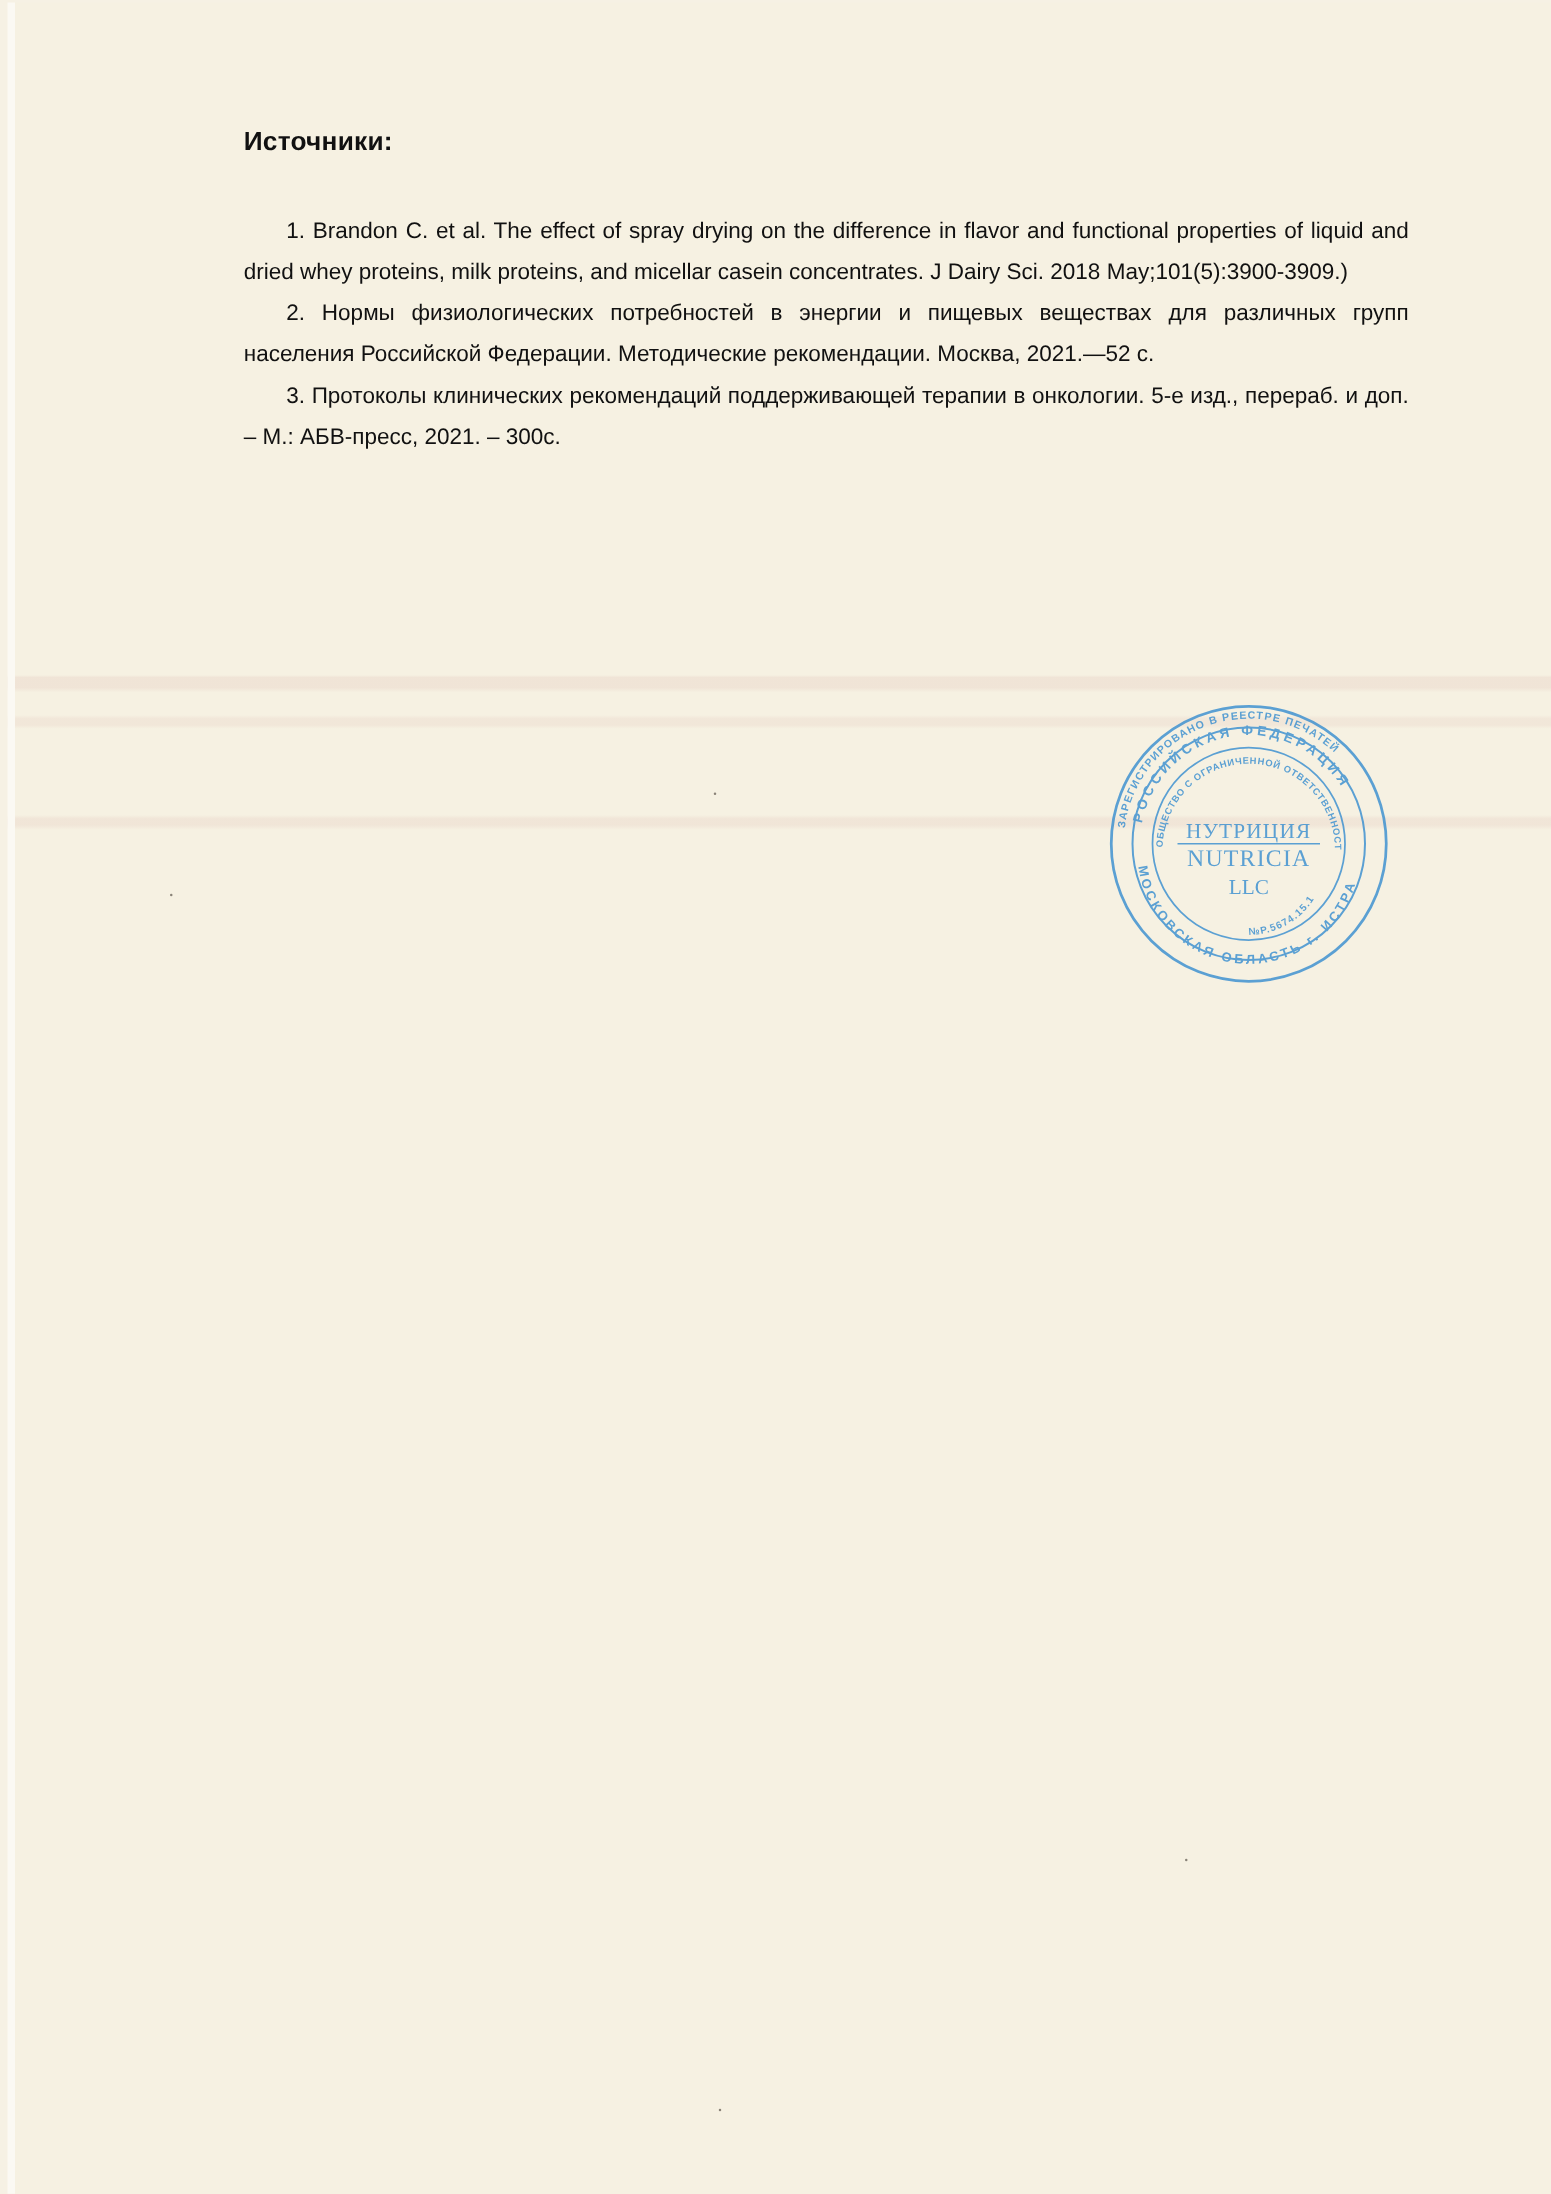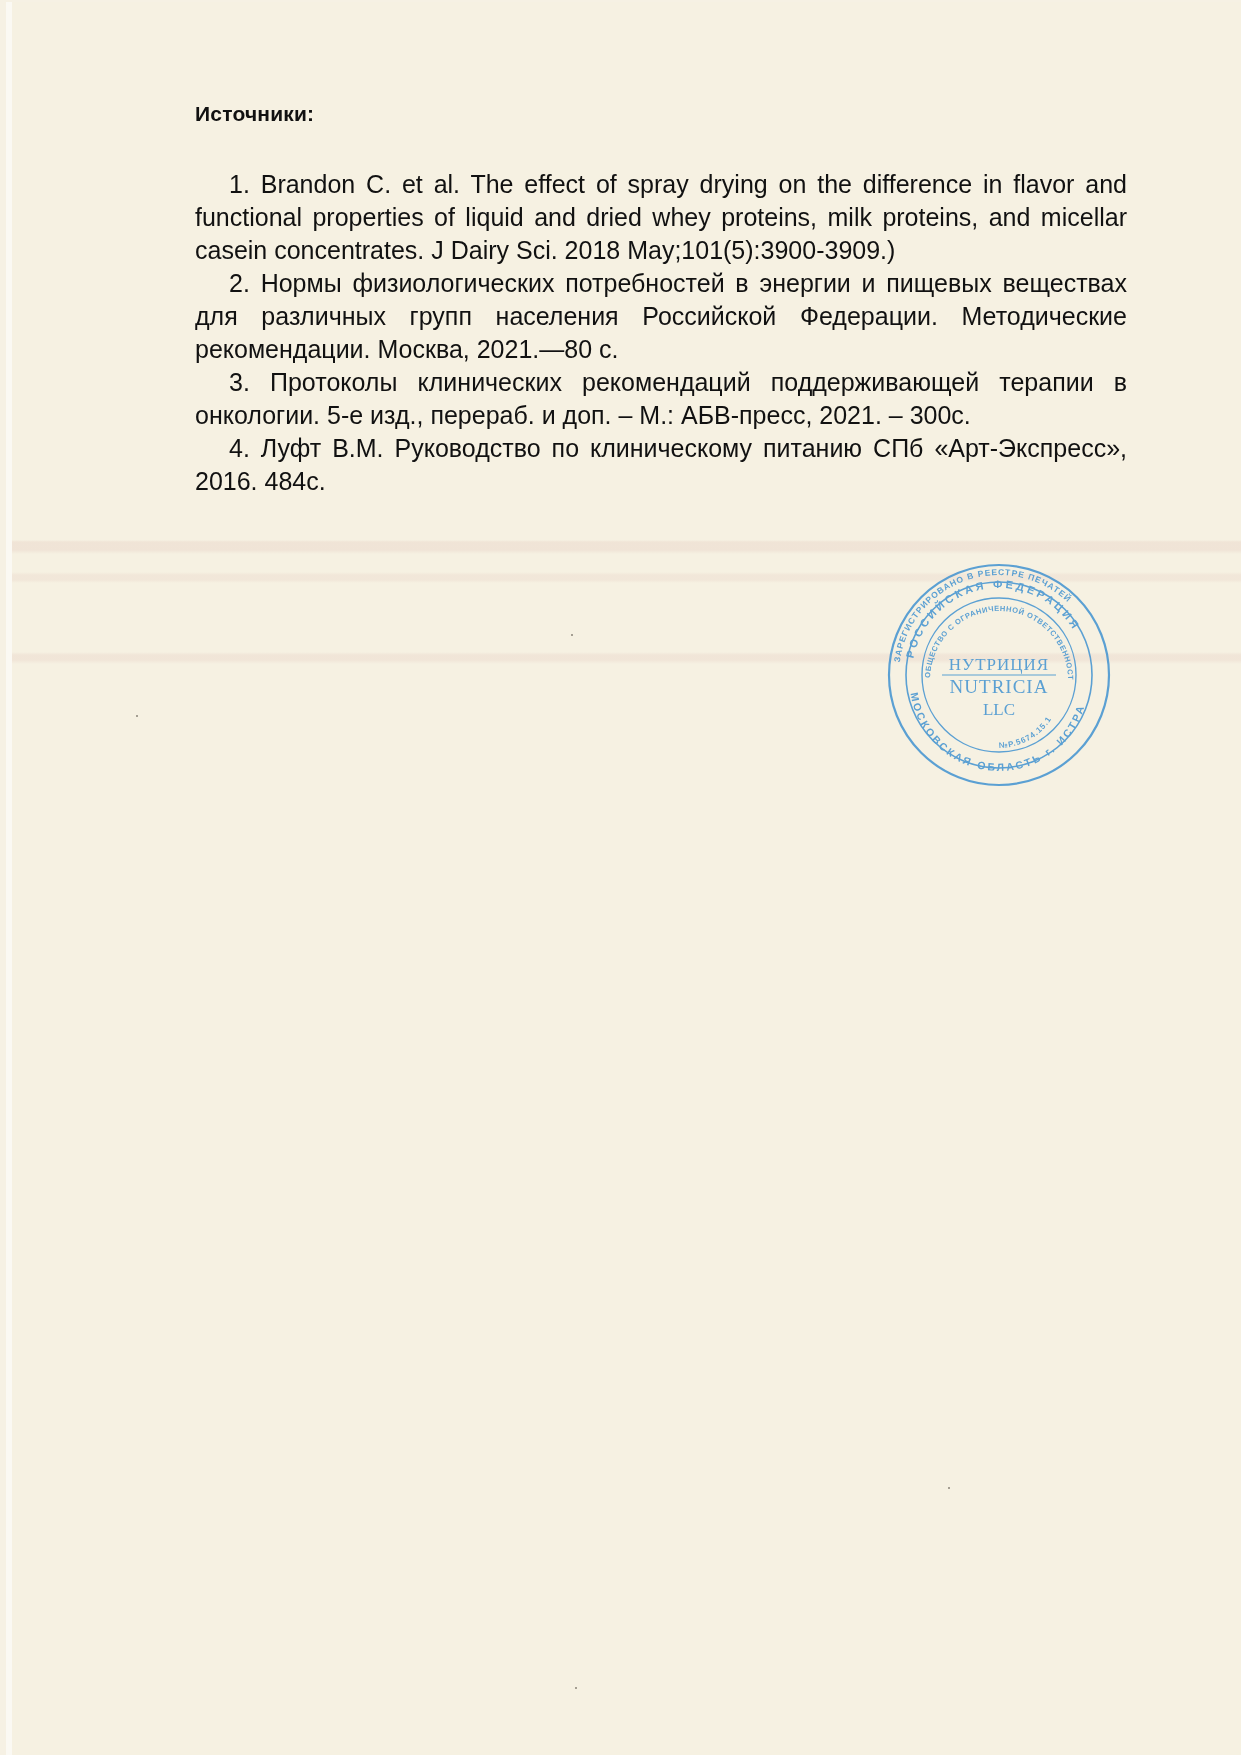"1. Brandon C. et al." .ref { font-size: 25px -> 18px }
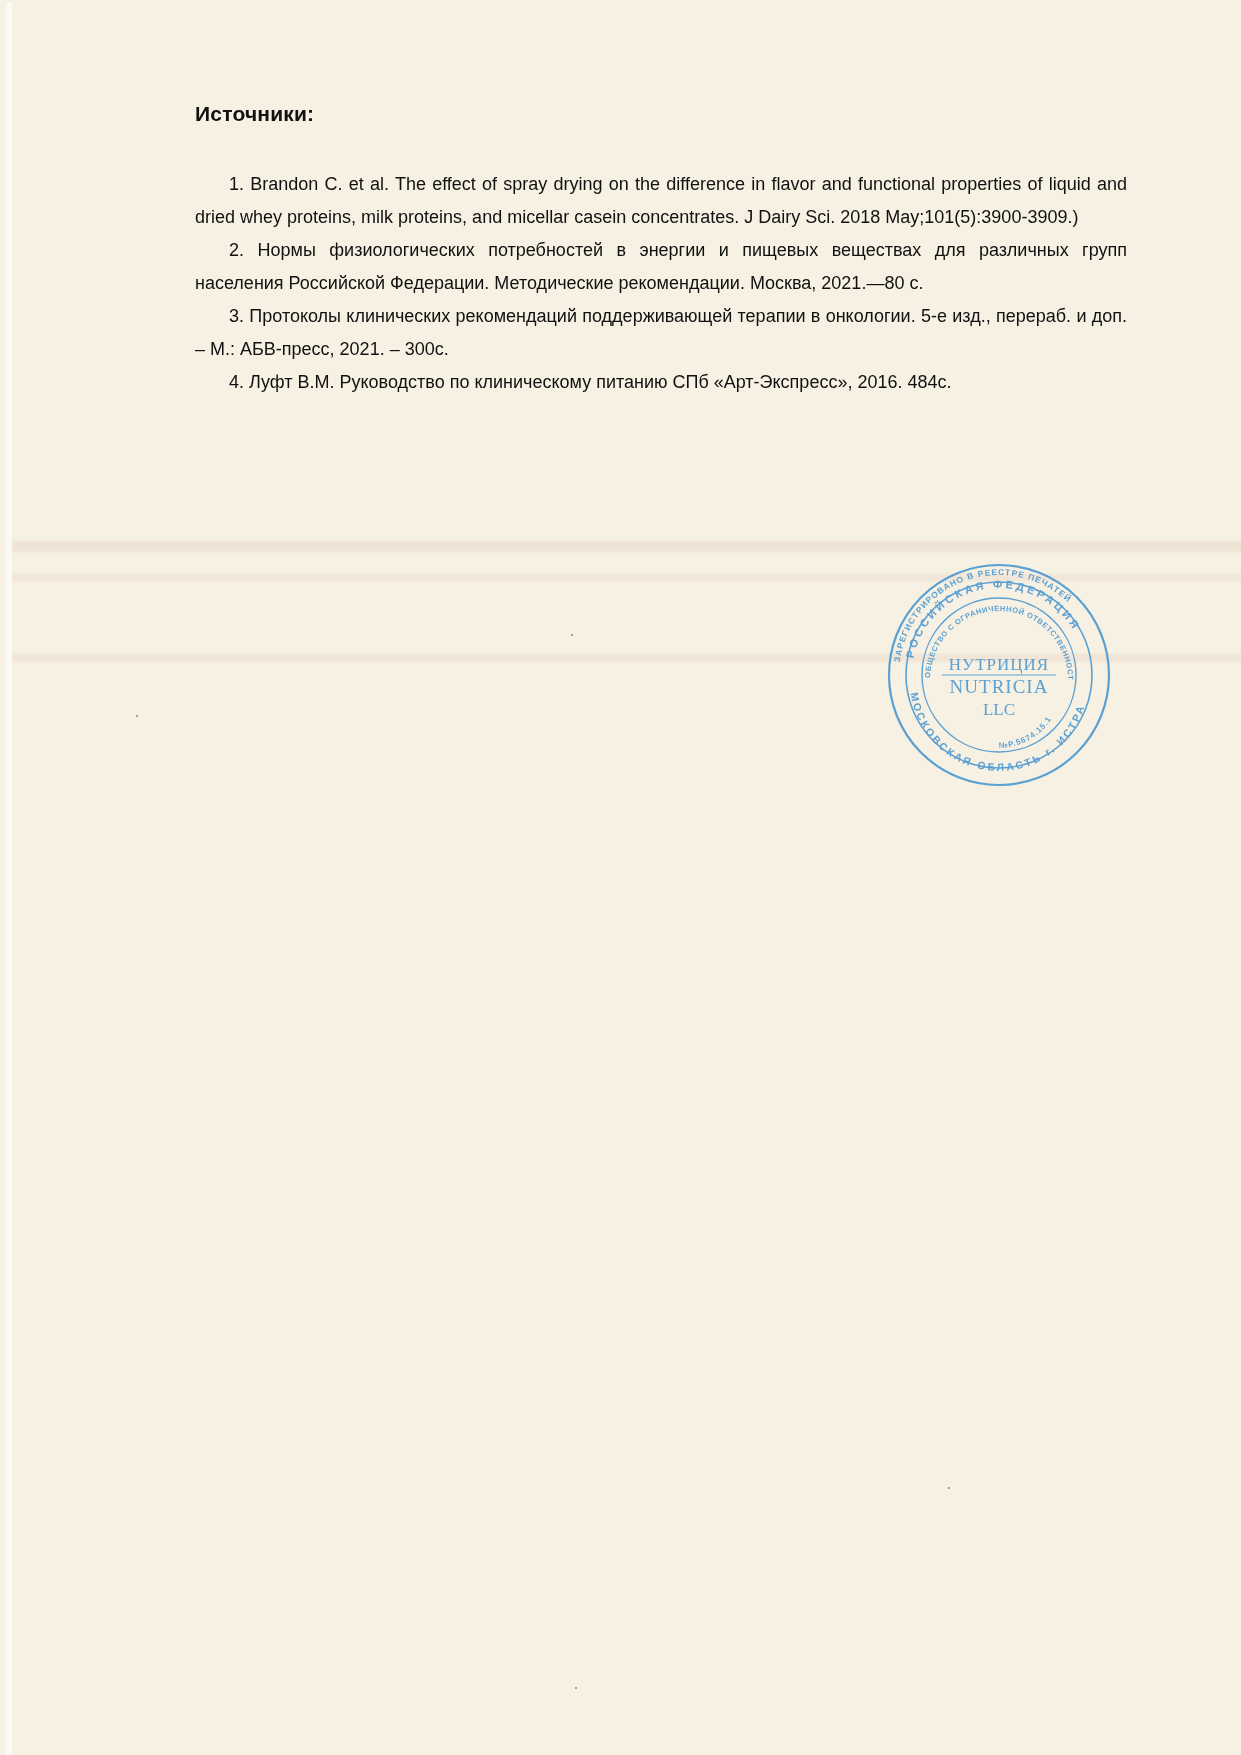"Нормы физиологических потребностей в" span { text: 80 -> 52 }
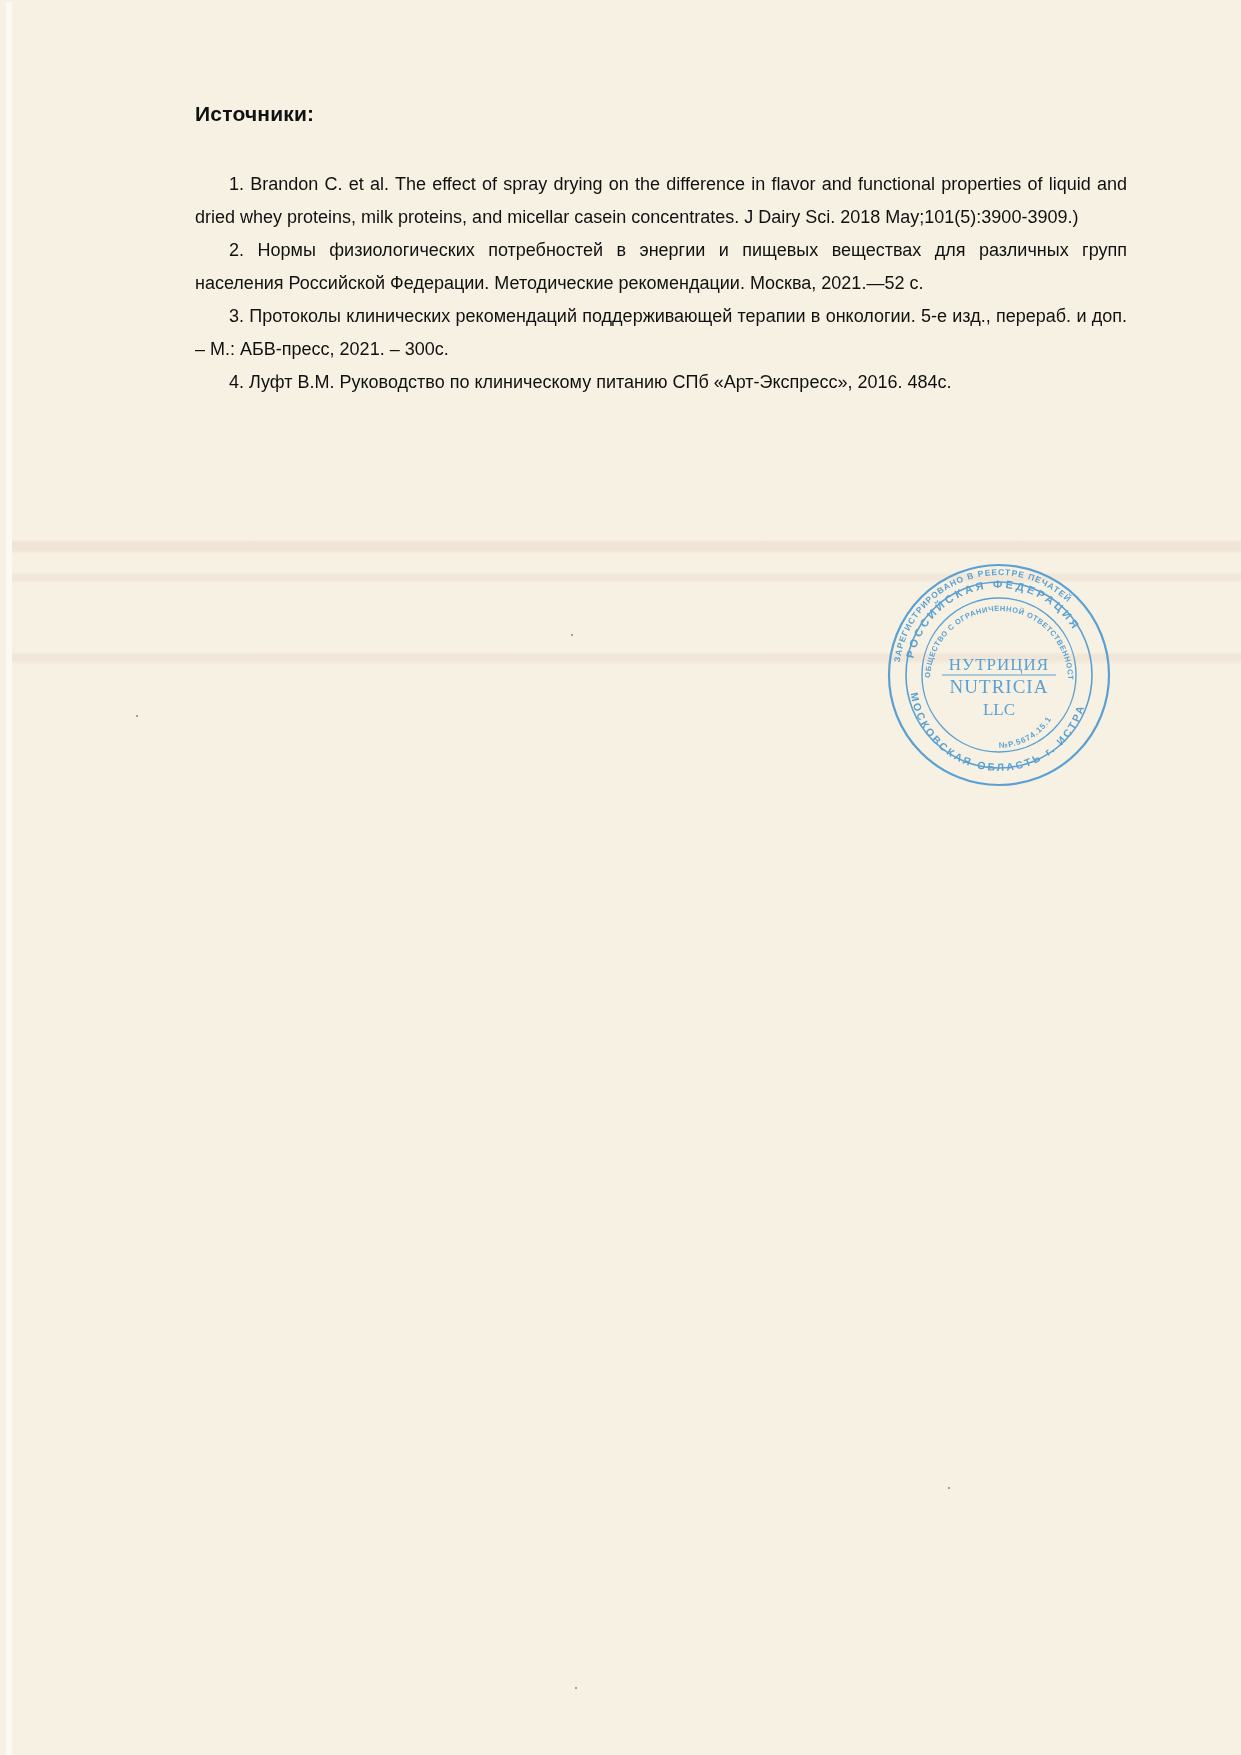"4. Луфт В.М. Руководство по" p.ref { html: <p><span>4.</span> <span>Луфт В.М. Руководство по клиническому питанию СПб «Арт-Экспресс», 2016. 484с.</span></p> -> none }
